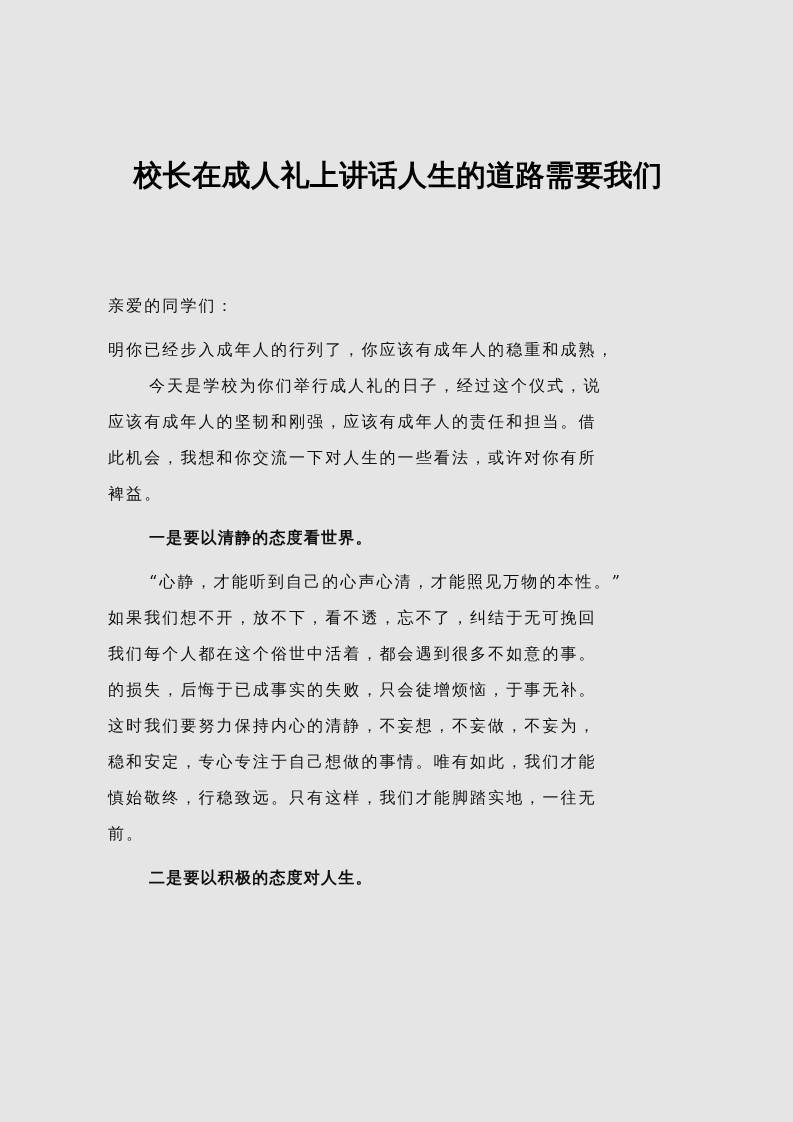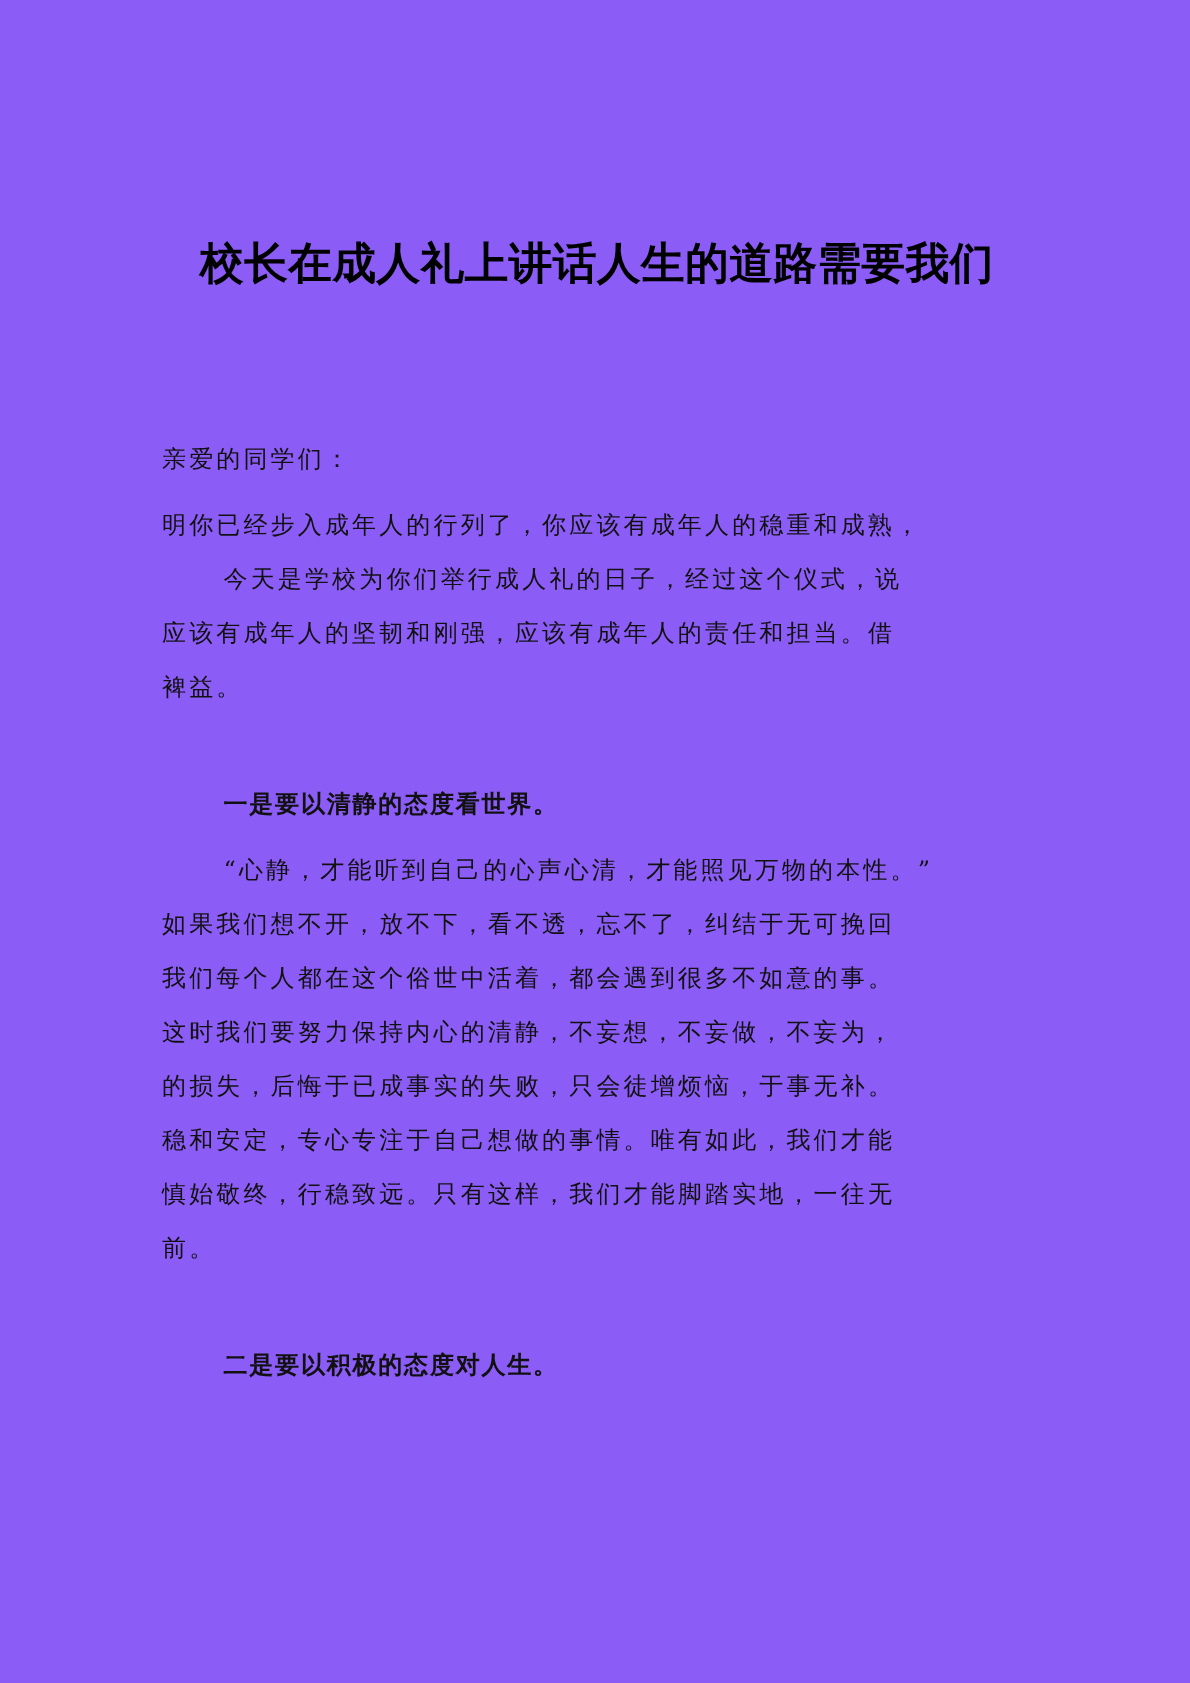"校长在成人礼上讲话人生的道路需要我们" .page { background: #8b5cf6 -> #e5e5e5 }
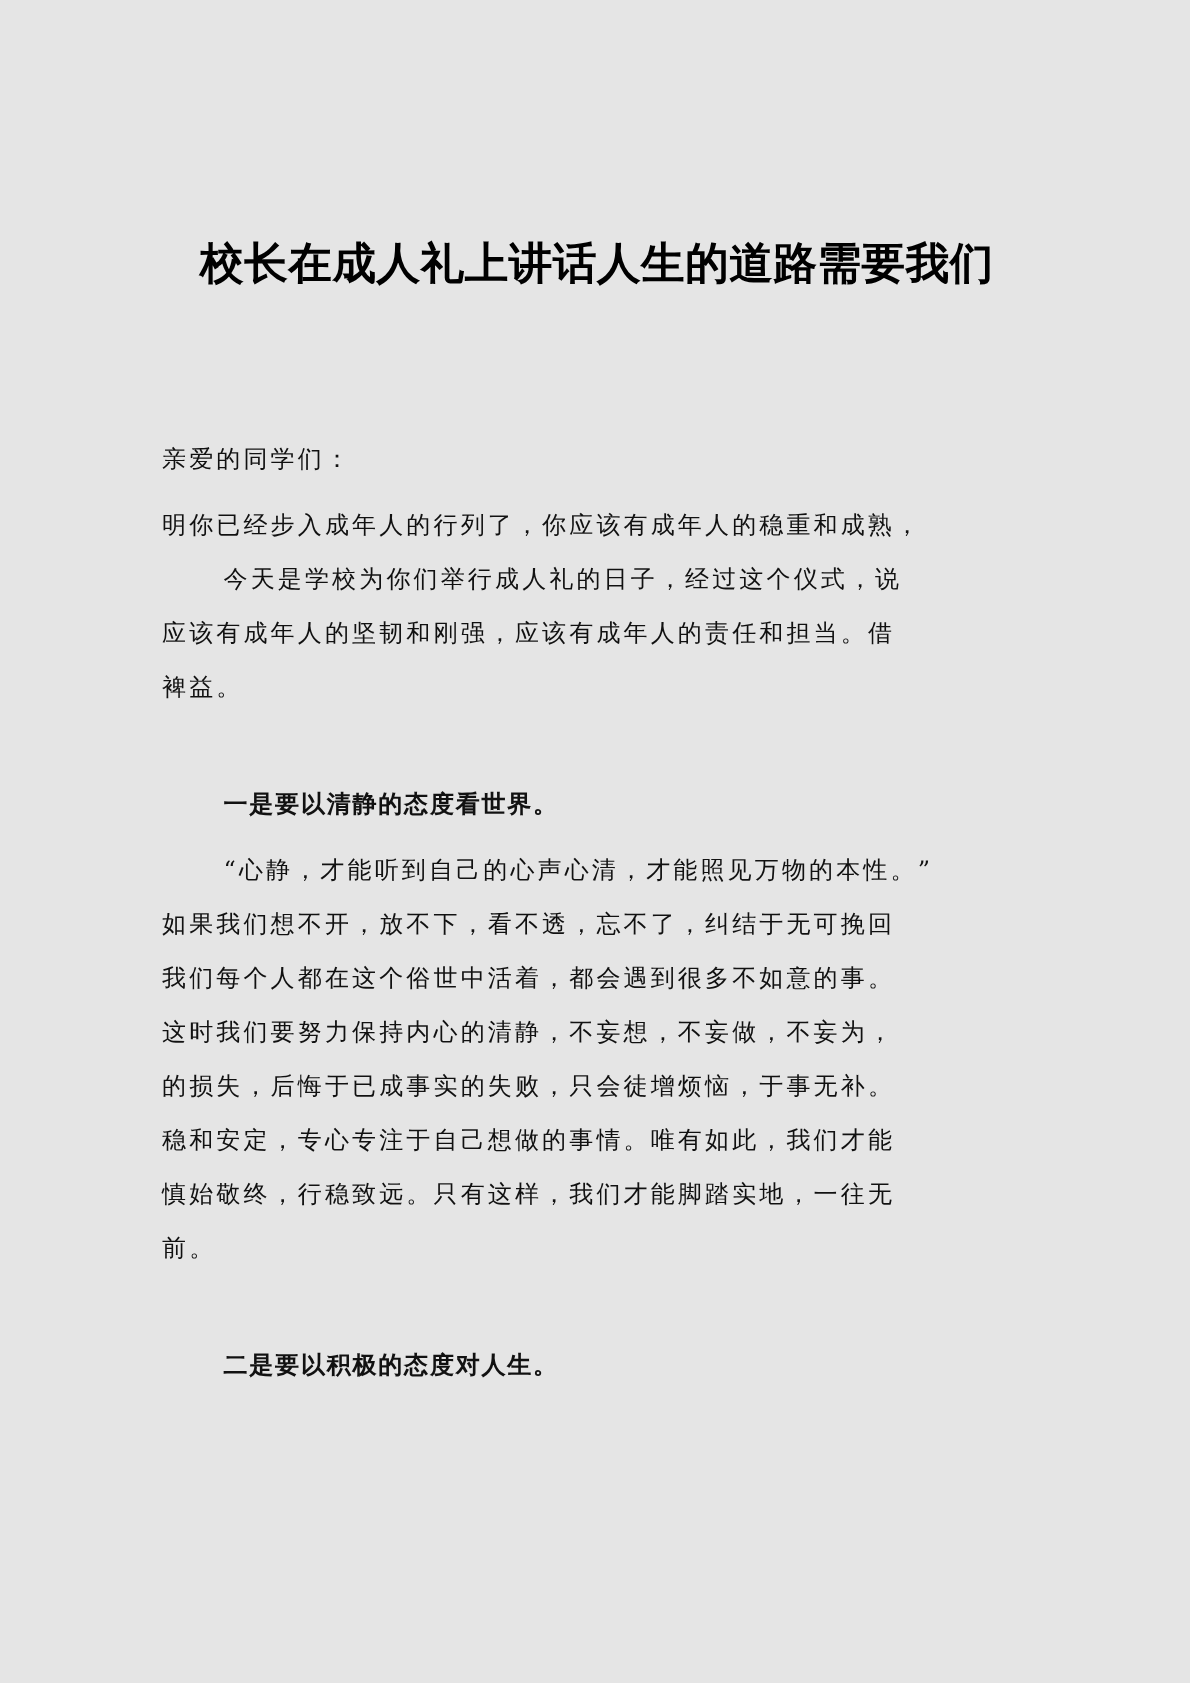"此机会，我想和你交流一下对人生的一些看法，或许对你有所" span.line { html: none -> <span>此机会，我想和你交流一下对人生的一些看法，或许对你有所</span> }
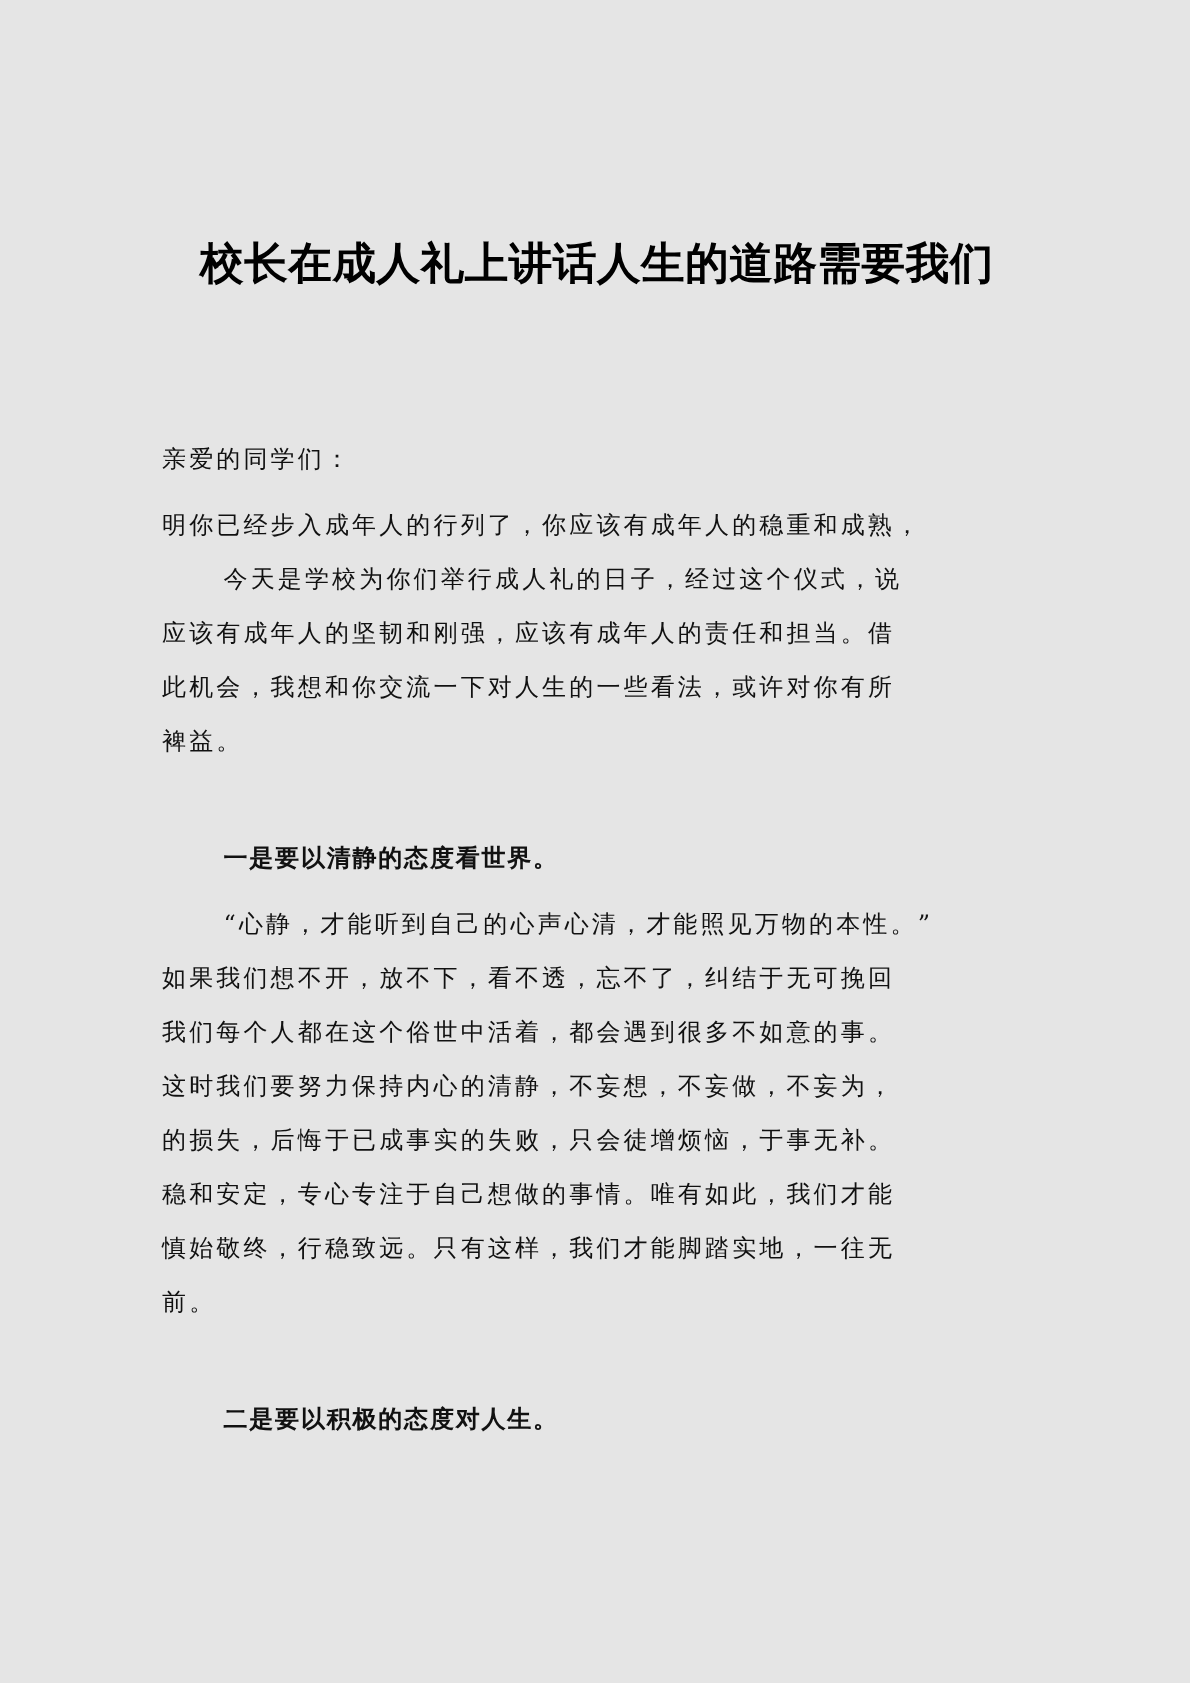"一是要以清静的态度看世界。" .heading { margin-top: 34px -> none }
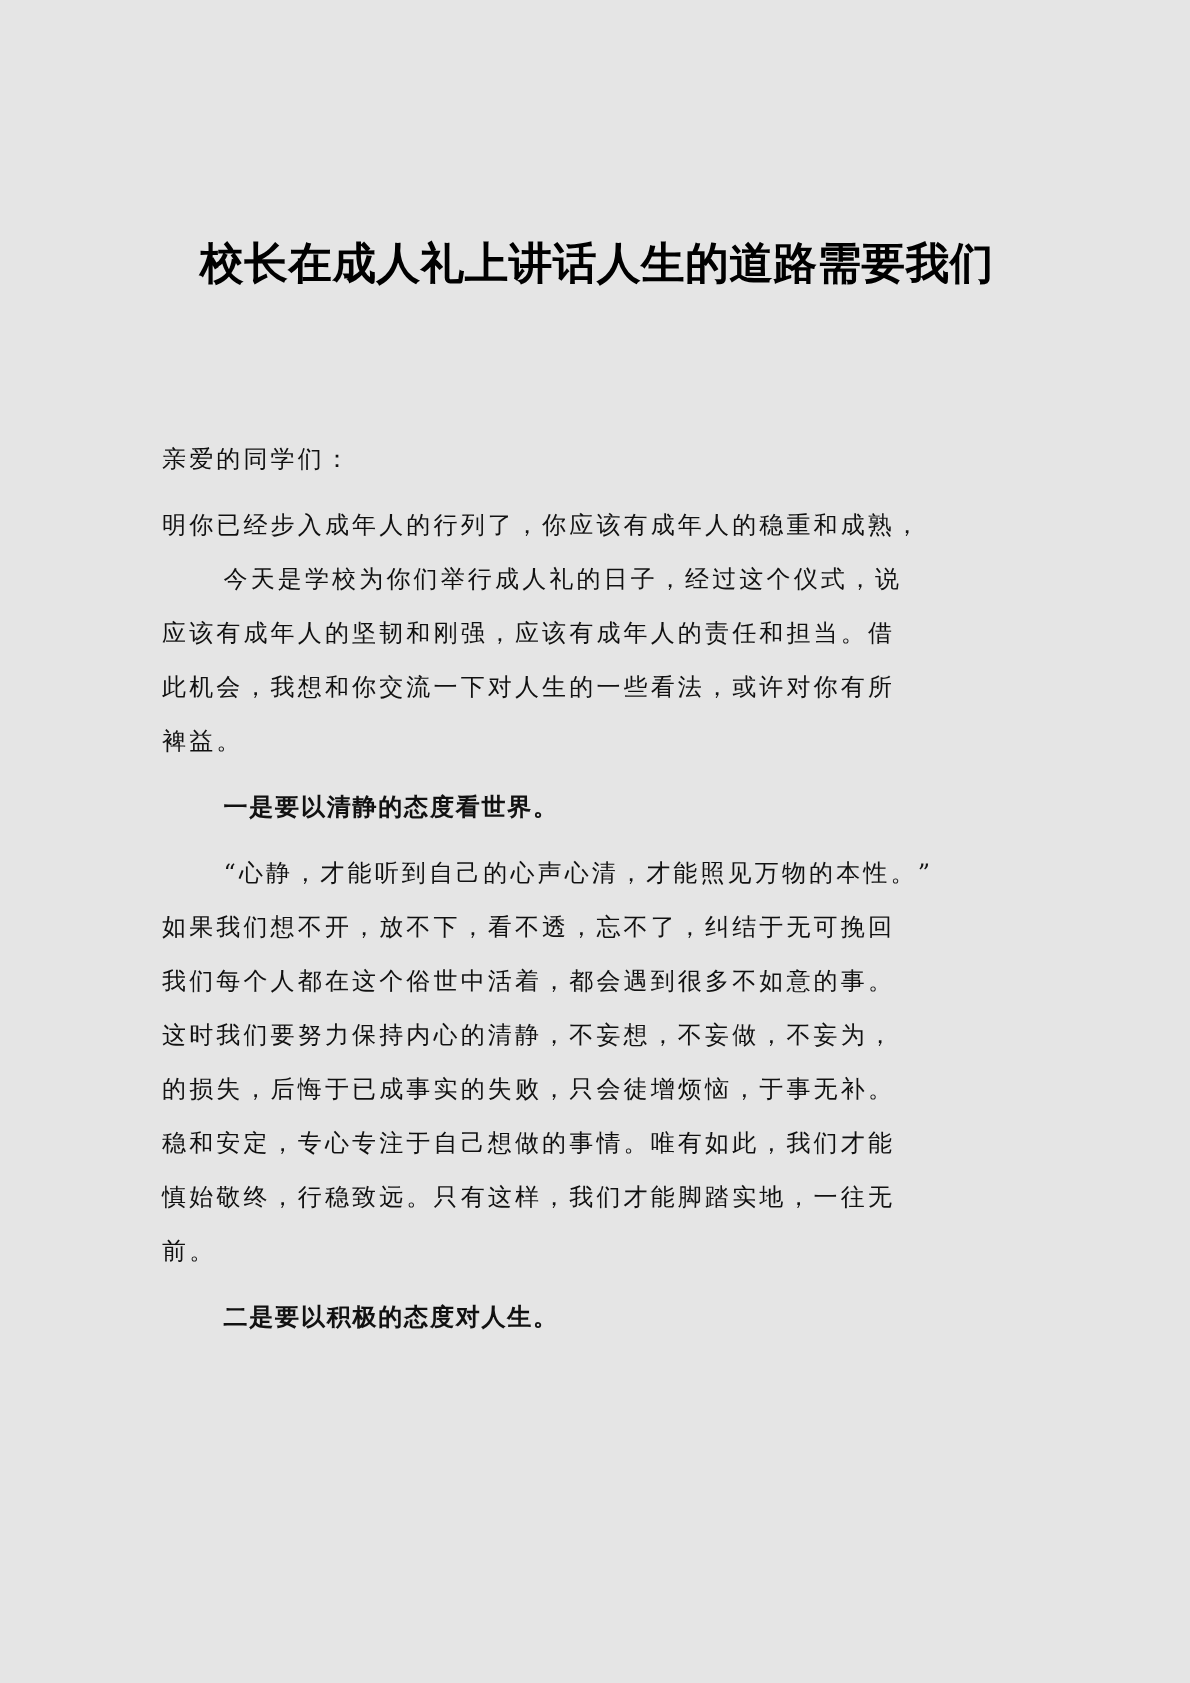"这时我们要努力保持内心的清静，不妄想，不妄做，不妄为，" span.line { order: before "的损失，后悔于已成事实的失败，只会徒增烦恼，于事无补。" -> after "的损失，后悔于已成事实的失败，只会徒增烦恼，于事无补。" }
